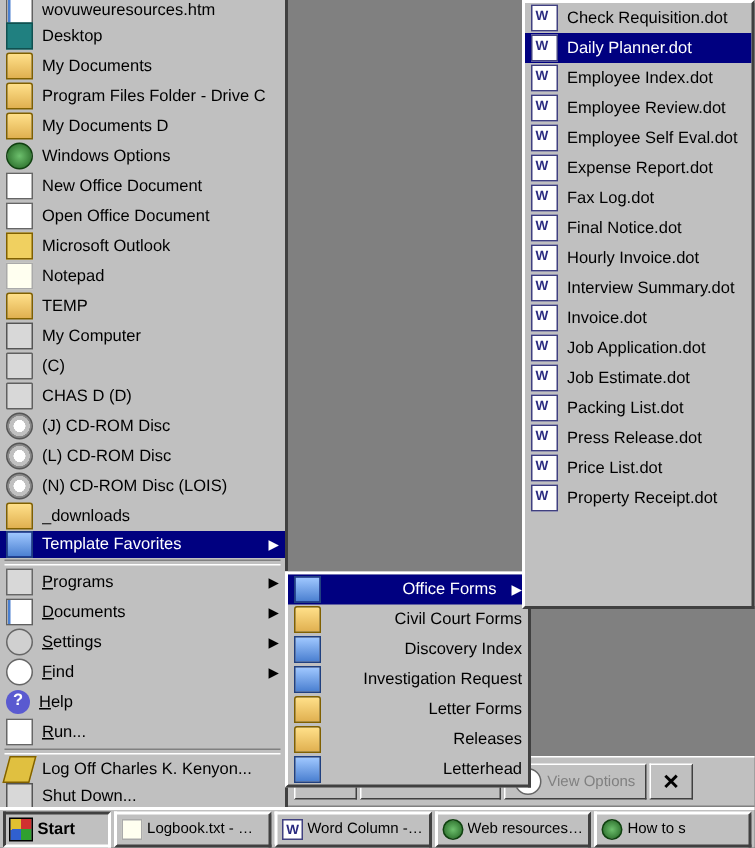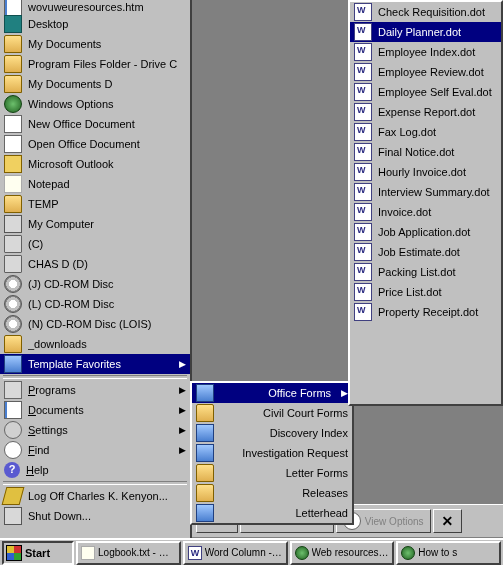"Press Release.dot" div.menu-item { html: none -> <div> <span></span> <span>Press Release.dot</span> </div> }
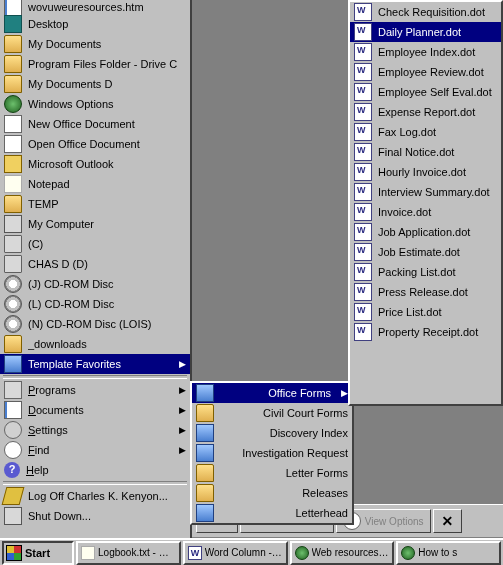"Run..." div.menu-item { html: none -> <div> <span></span> <span><span>R</span>un...</span> </div> }
